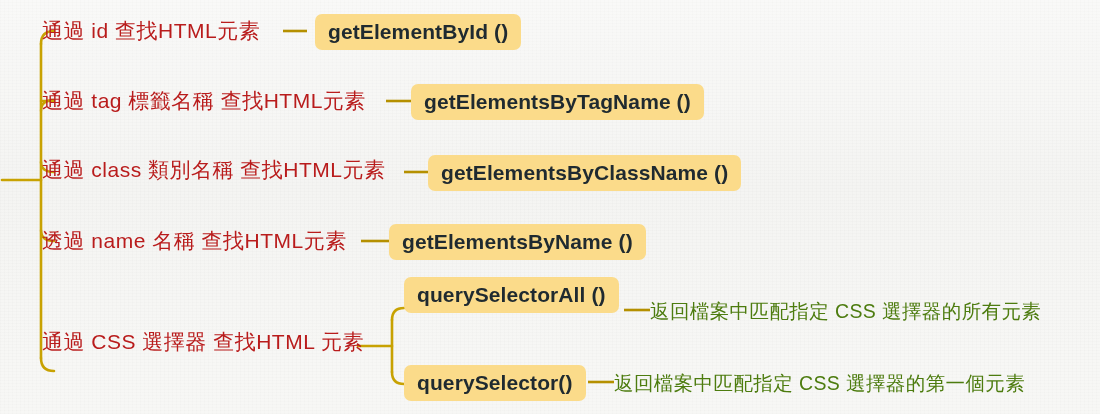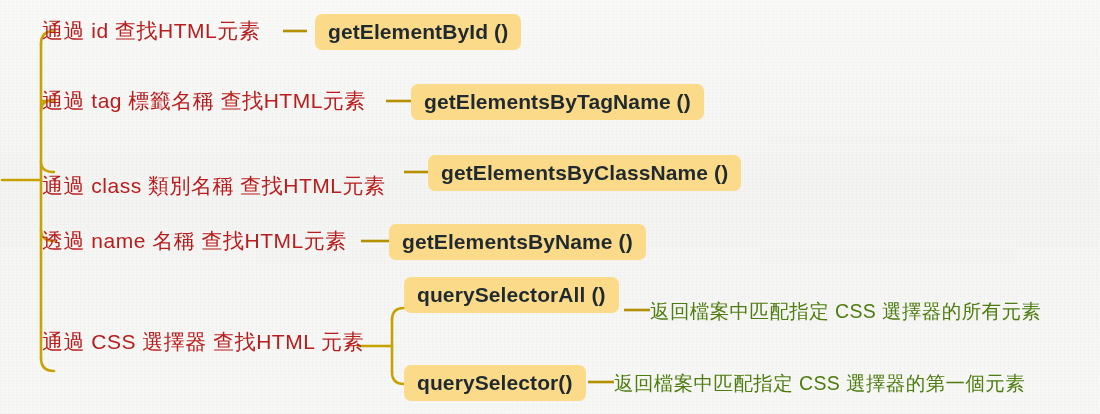"通過 class 類別名稱 查找HTML元素" div.row { top: 172px -> 156px }
